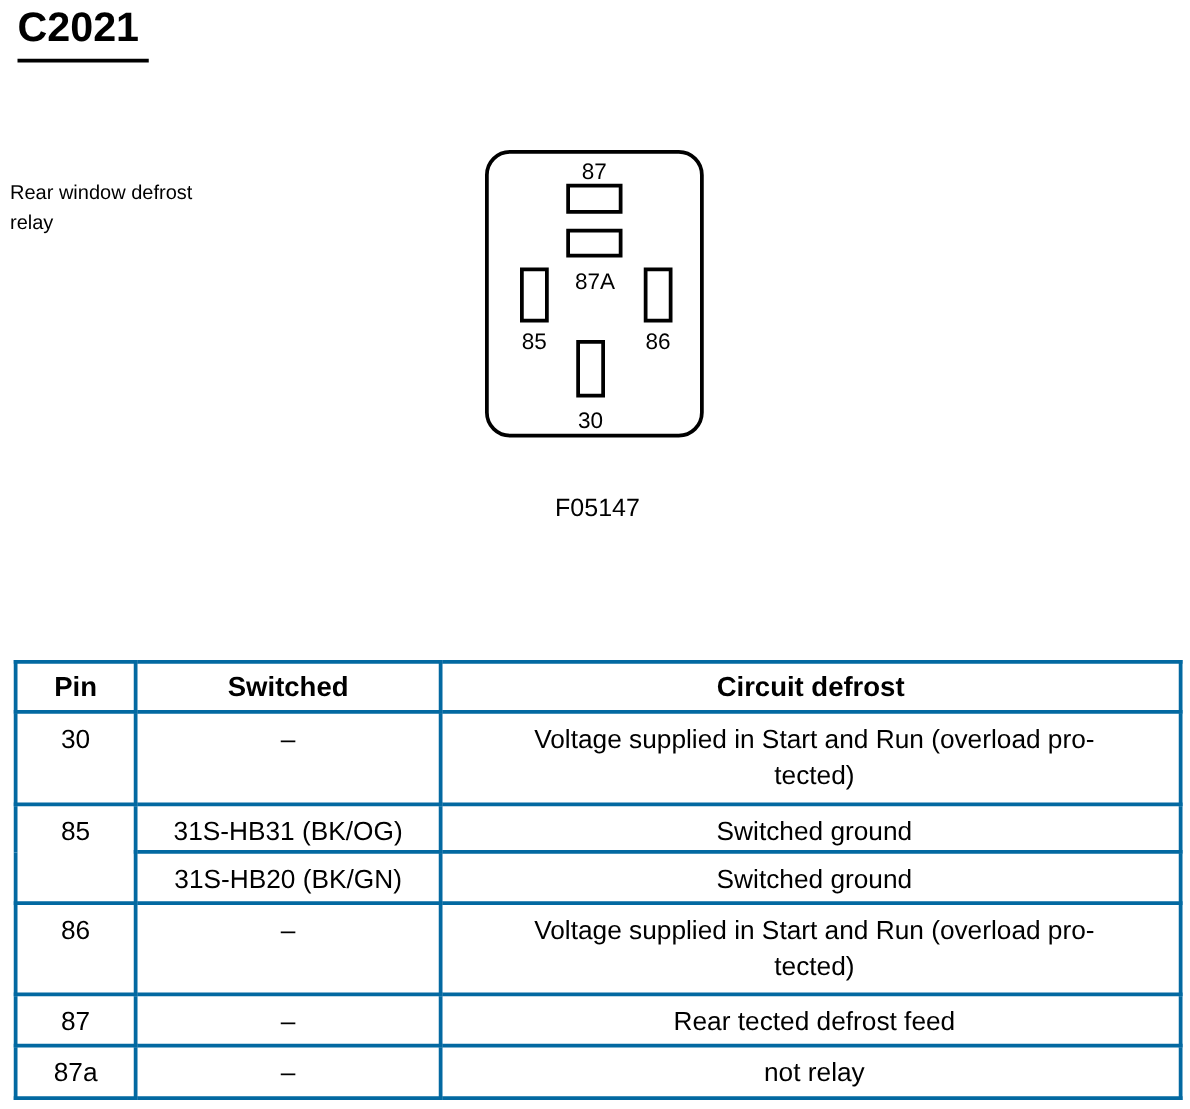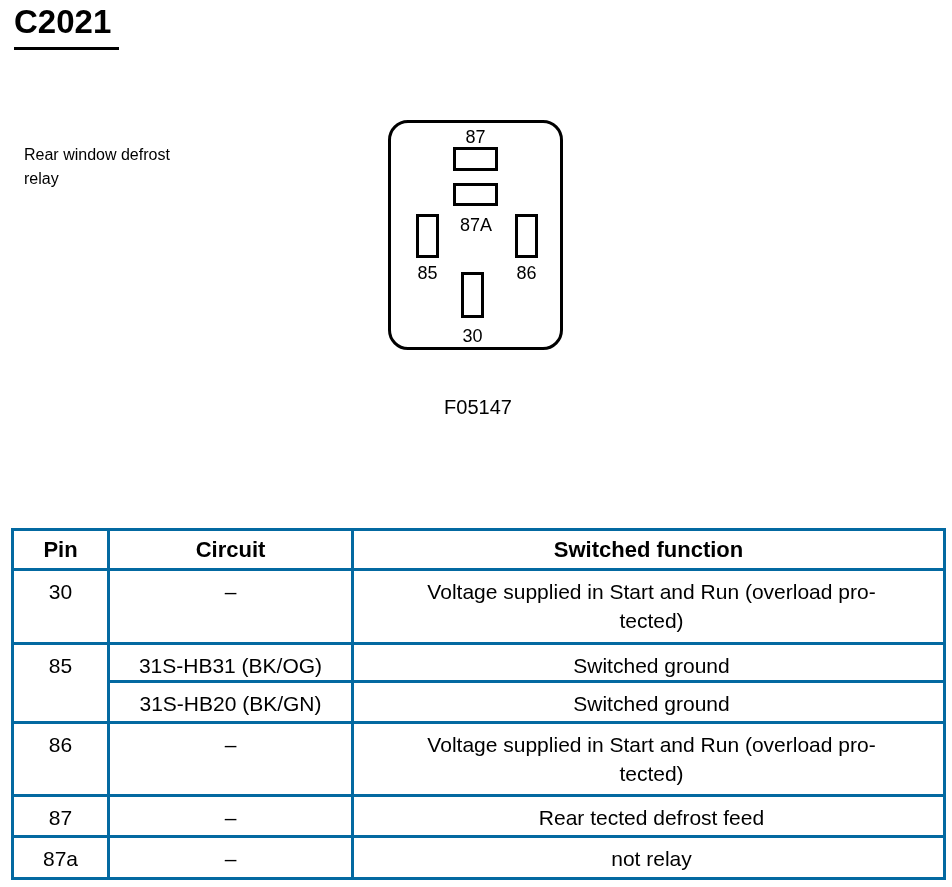"Rear window defrost" .relay-label { left: 24px -> 8px }
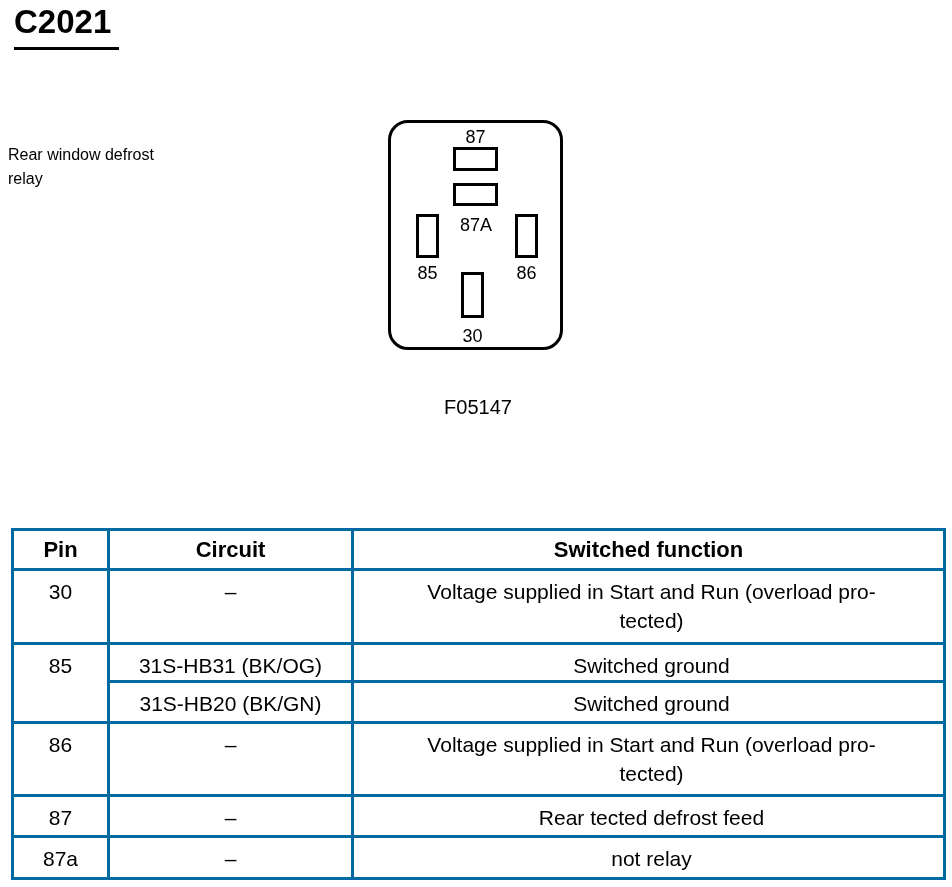"Circuit" th { text: Circuit -> Switched }
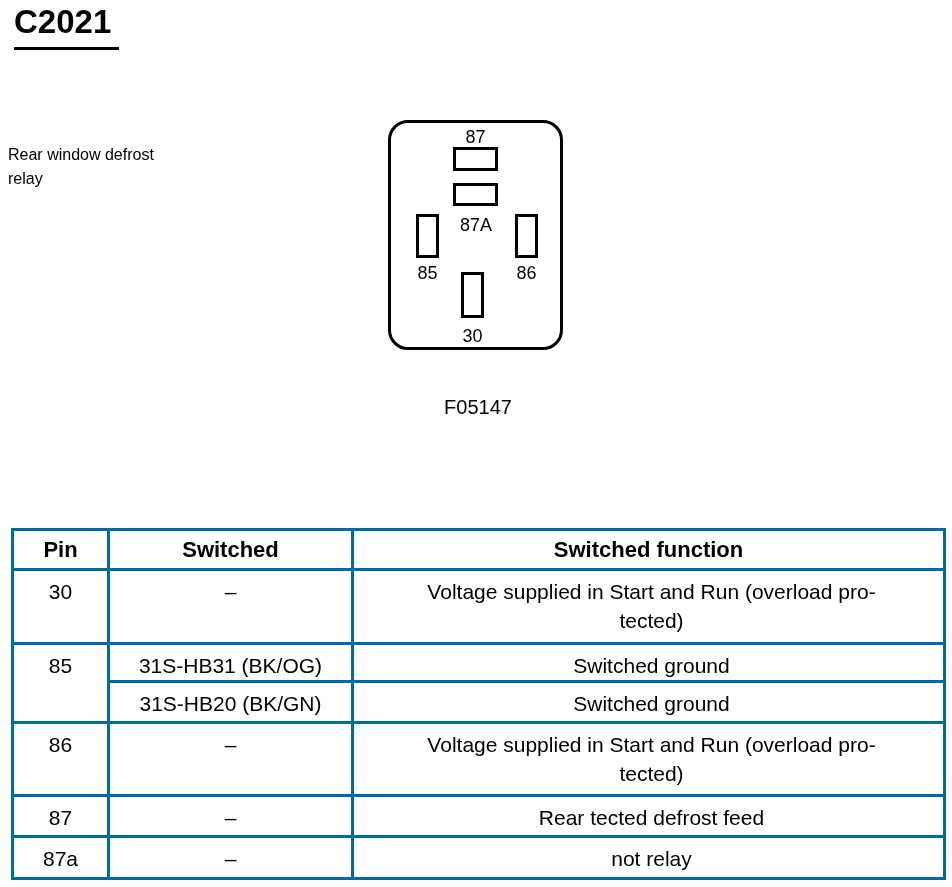"Switched function" th { text: Switched function -> Circuit defrost }
